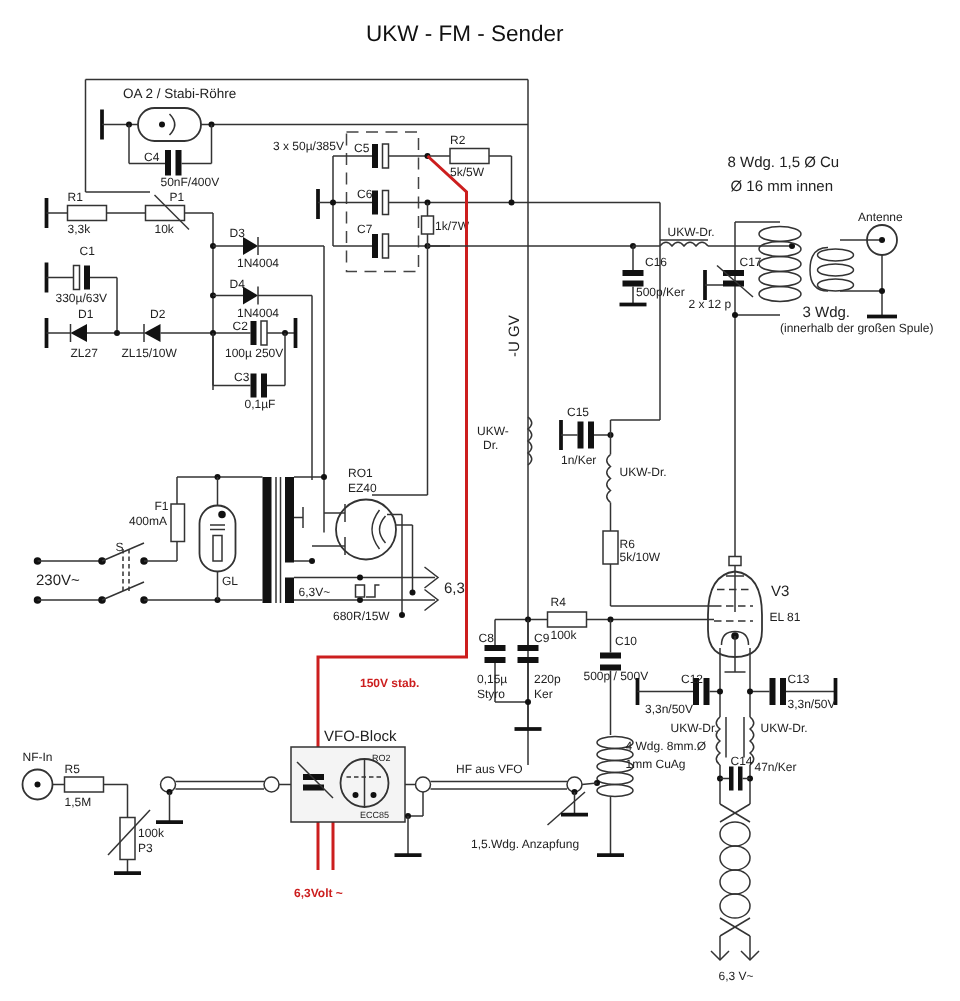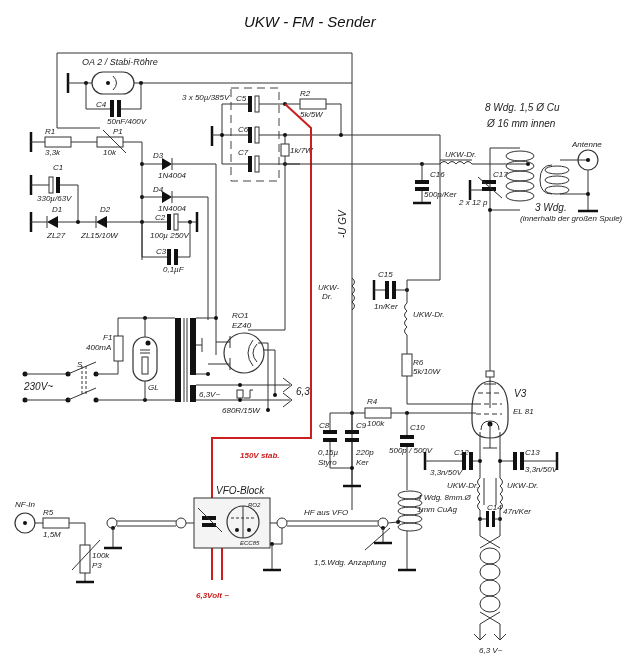"UKW - FM - Sender" #stage { font-style: italic -> none }
